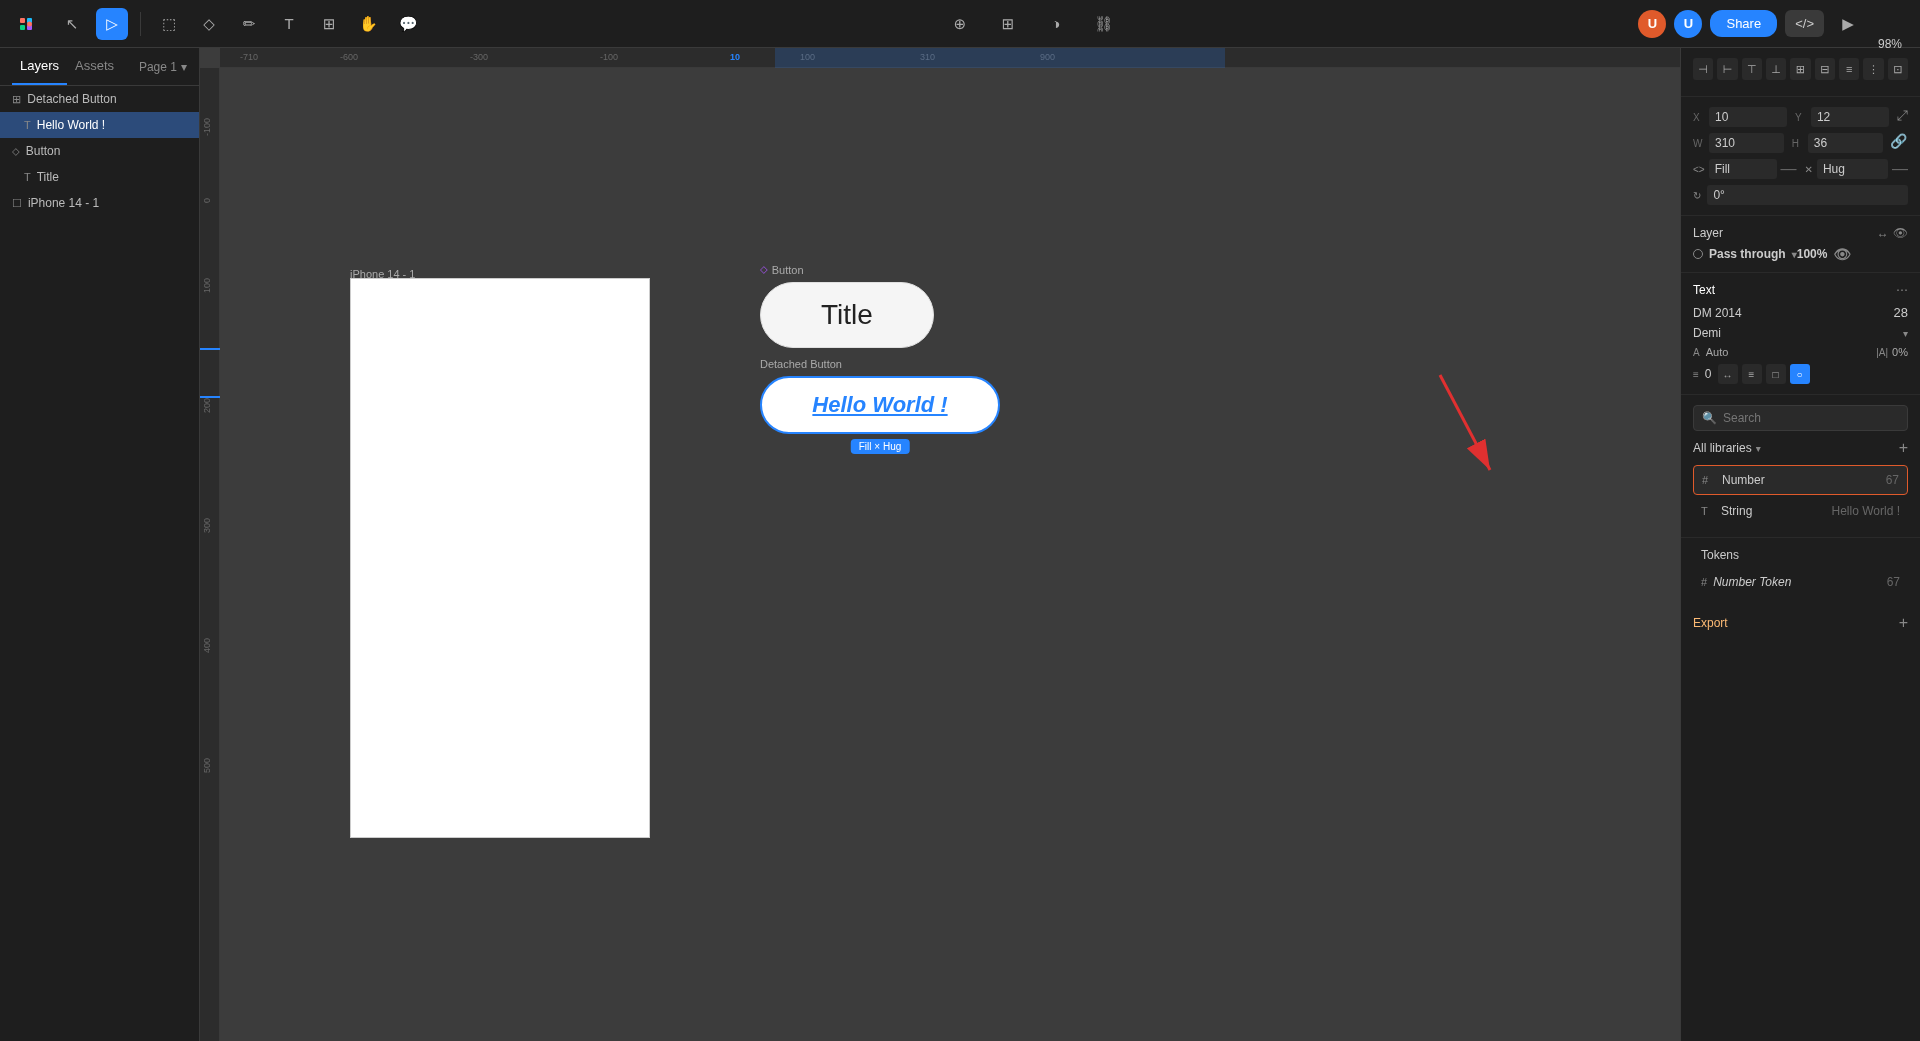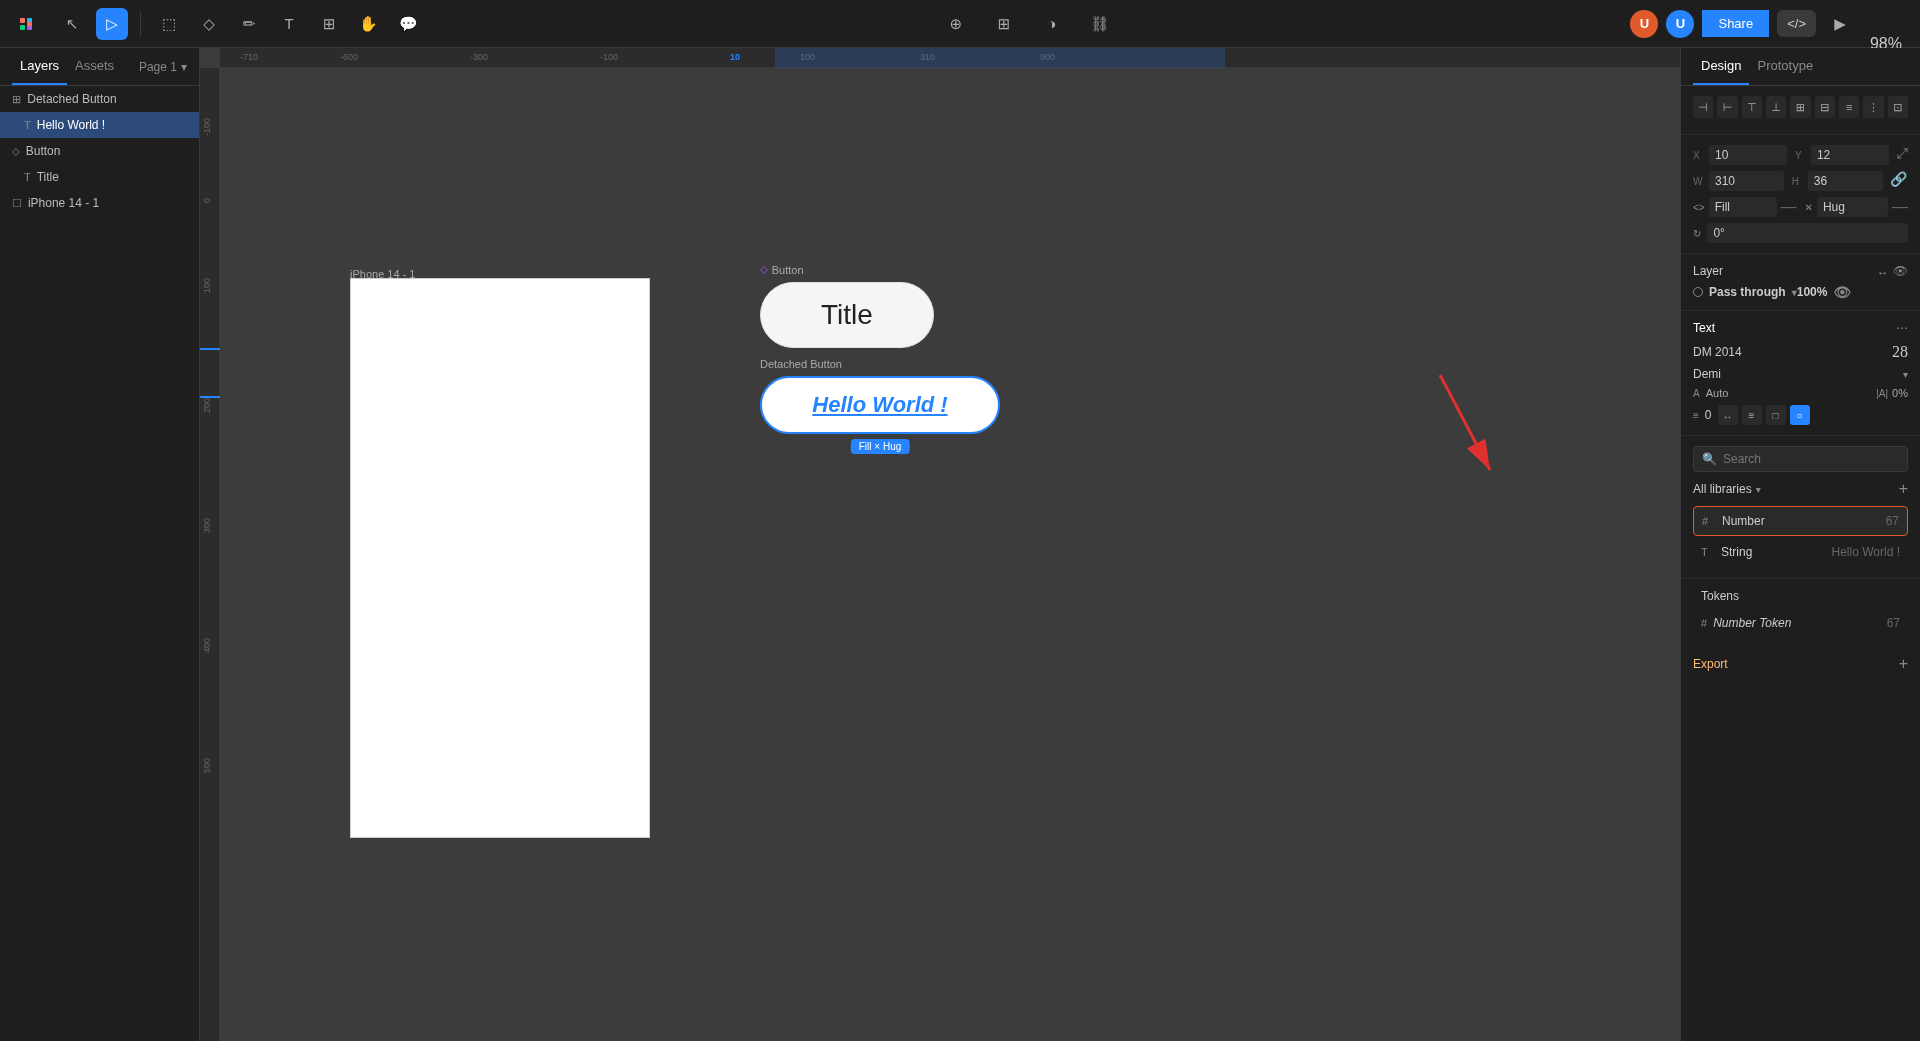"Share" .share-btn { border-radius: 0 -> 12px }
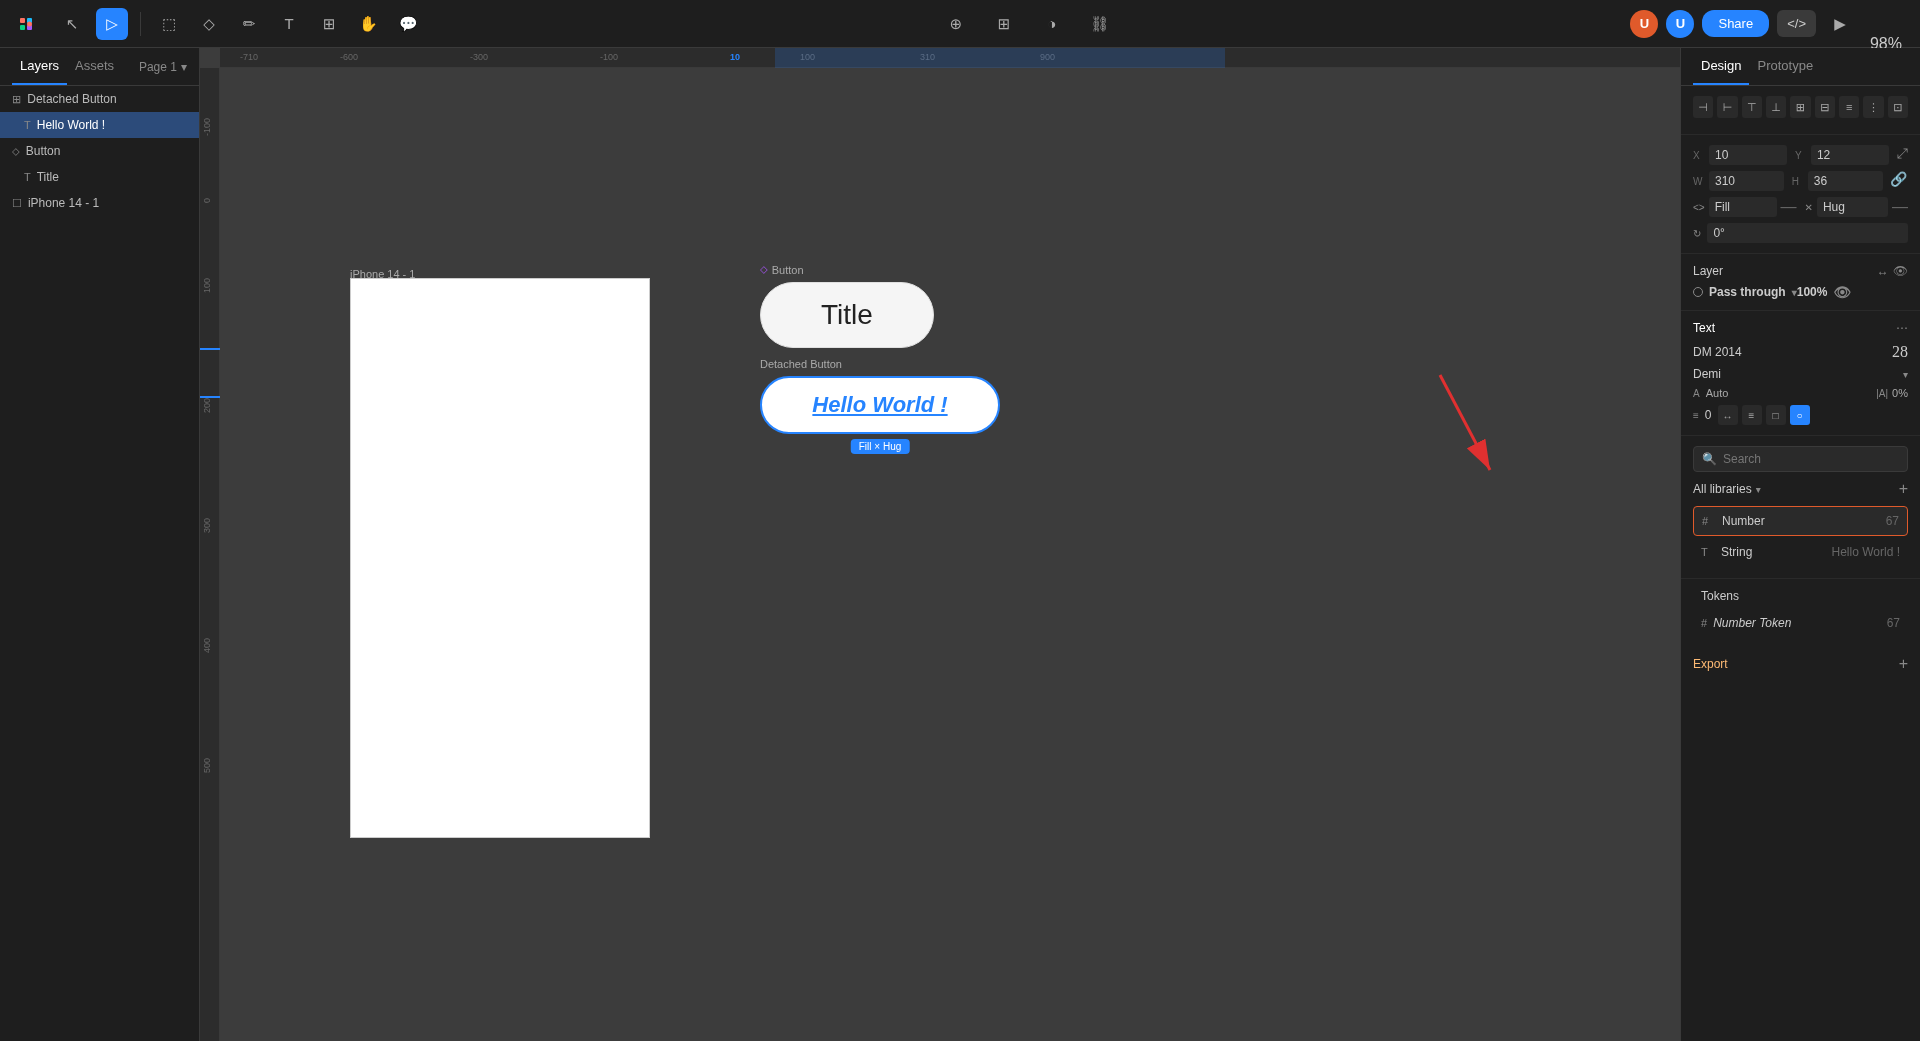"98%" .zoom-btn { font-size: 16px -> 12px }
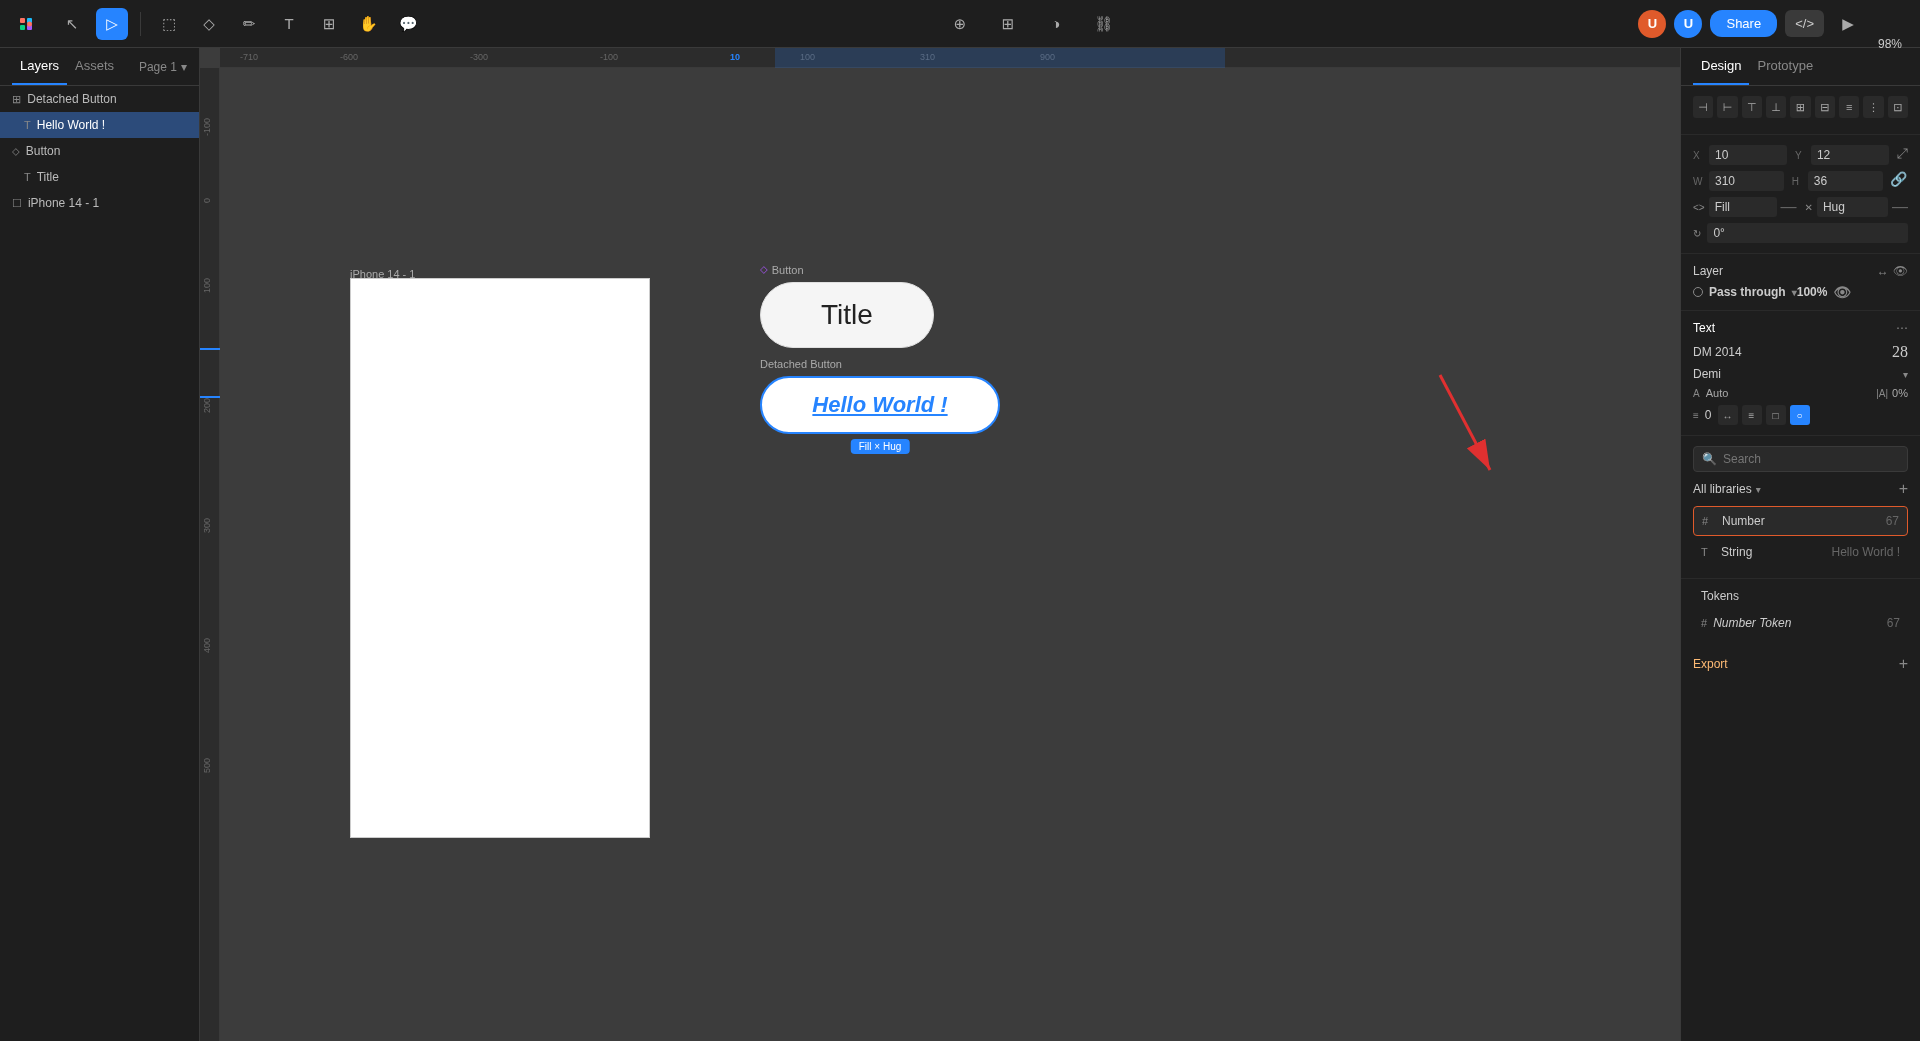"Design" div.right-panel-tabs { html: <div> <div>Design</div> <div>Prototype</div> </div> -> none }
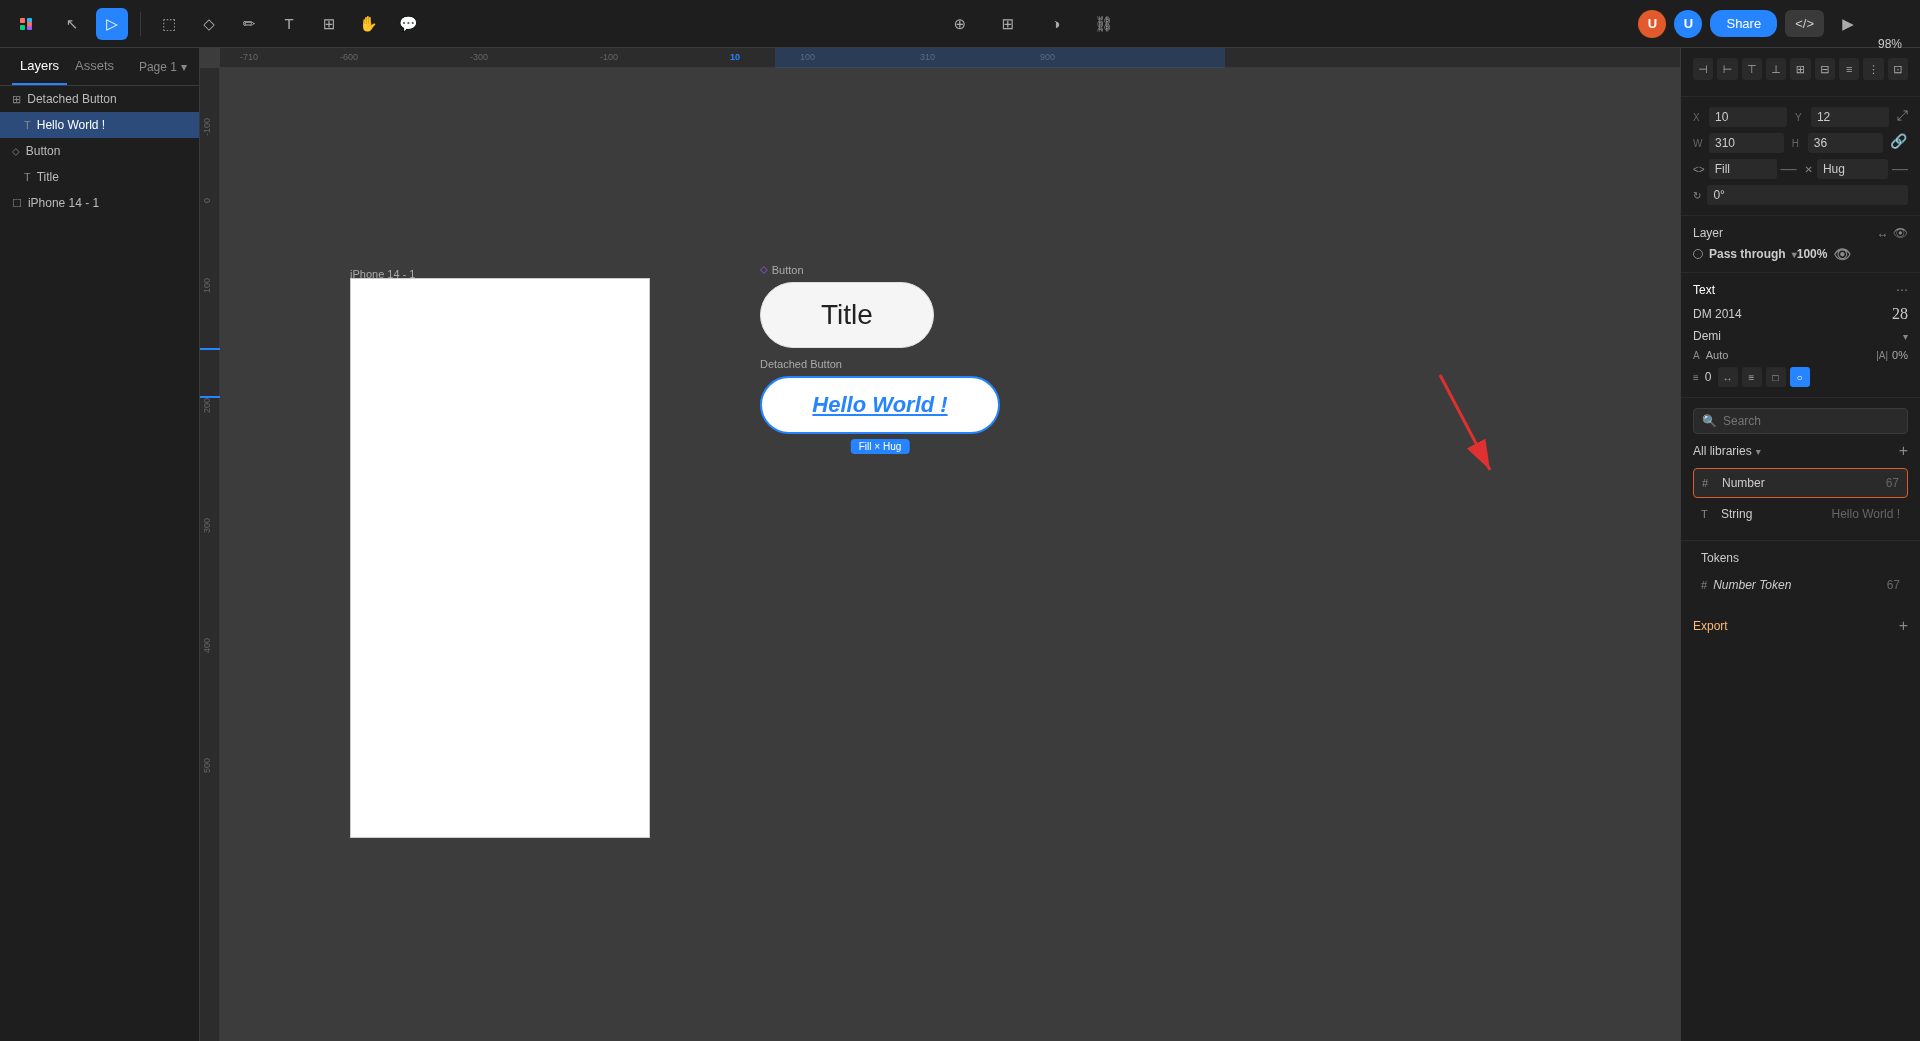"28" .text-font-size { font-family: Liberation Serif, serif -> none; font-size: 16px -> 13px }
